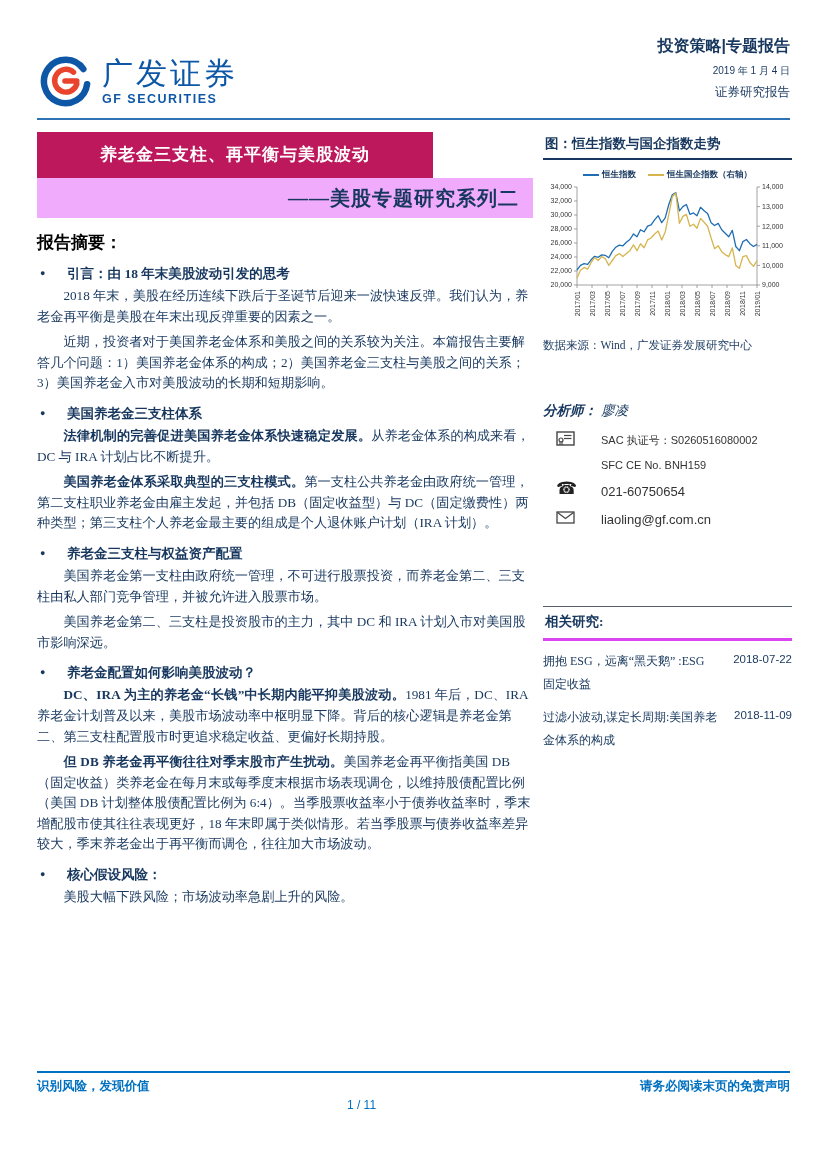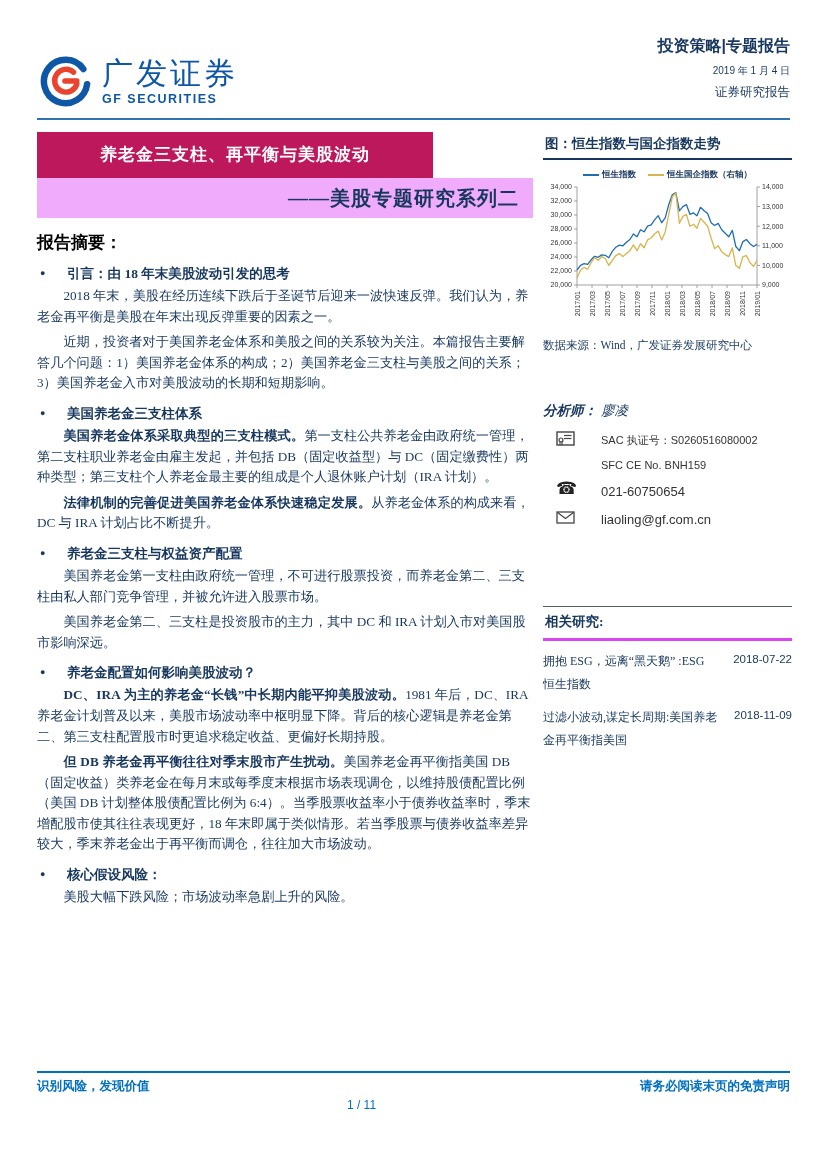"美国养老金体系采取典型的三支柱模式。第一支柱公共养老金由政府统一管理，第二支柱职" p.para { order: before "法律机制的完善促进美国养老金体系快速稳定发展。从养老金体系的构成来看，DC 与" -> after "法律机制的完善促进美国养老金体系快速稳定发展。从养老金体系的构成来看，DC 与" }
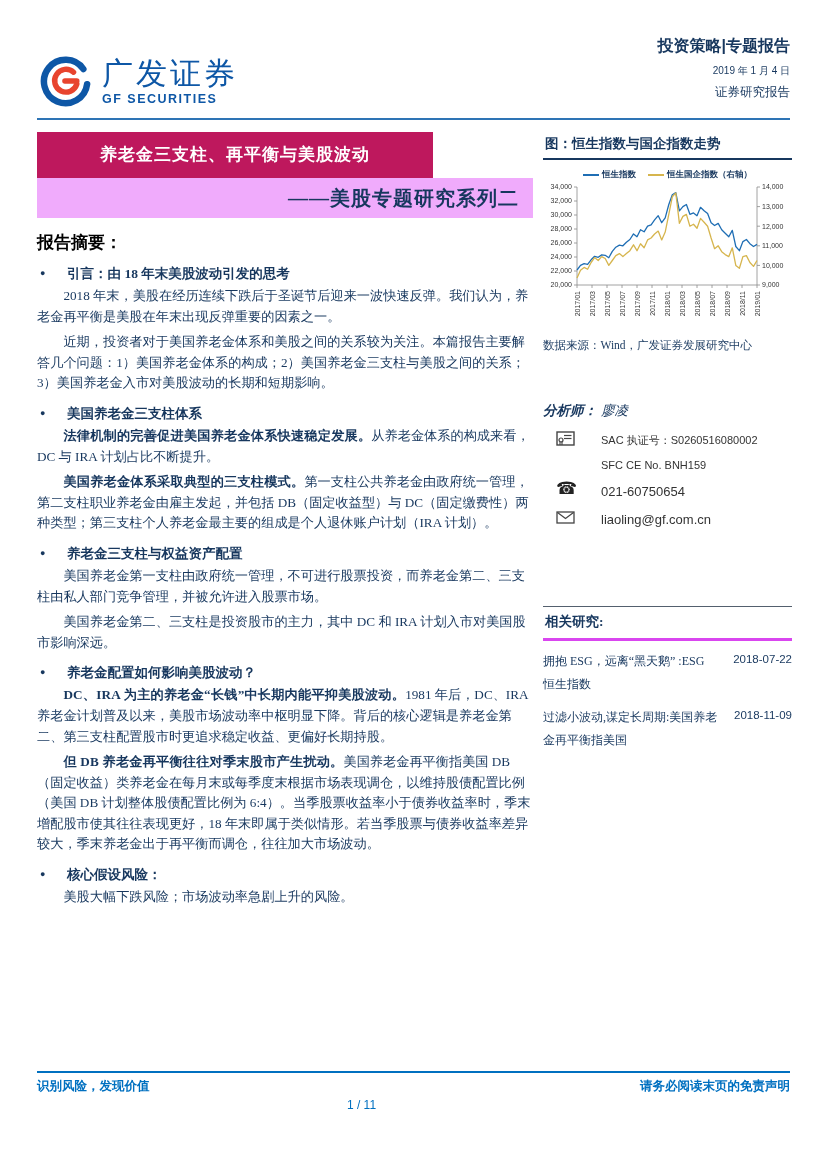"拥抱 ESG，远离“黑天鹅” :ESG 恒生指数" span.rtitle { text: 恒生指数 -> 固定收益 }
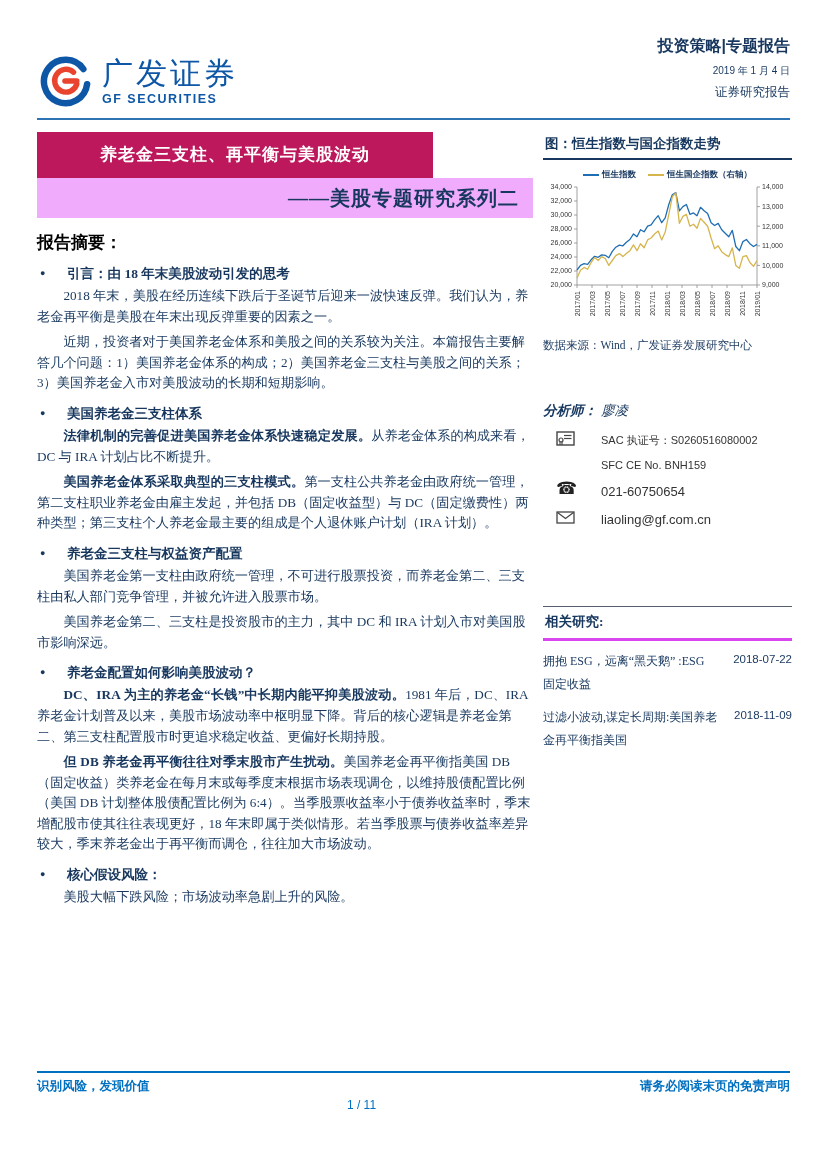"过滤小波动,谋定长周期:美国养老金再平衡指美国" span.rtitle { text: 再平衡指美国 -> 体系的构成 }
